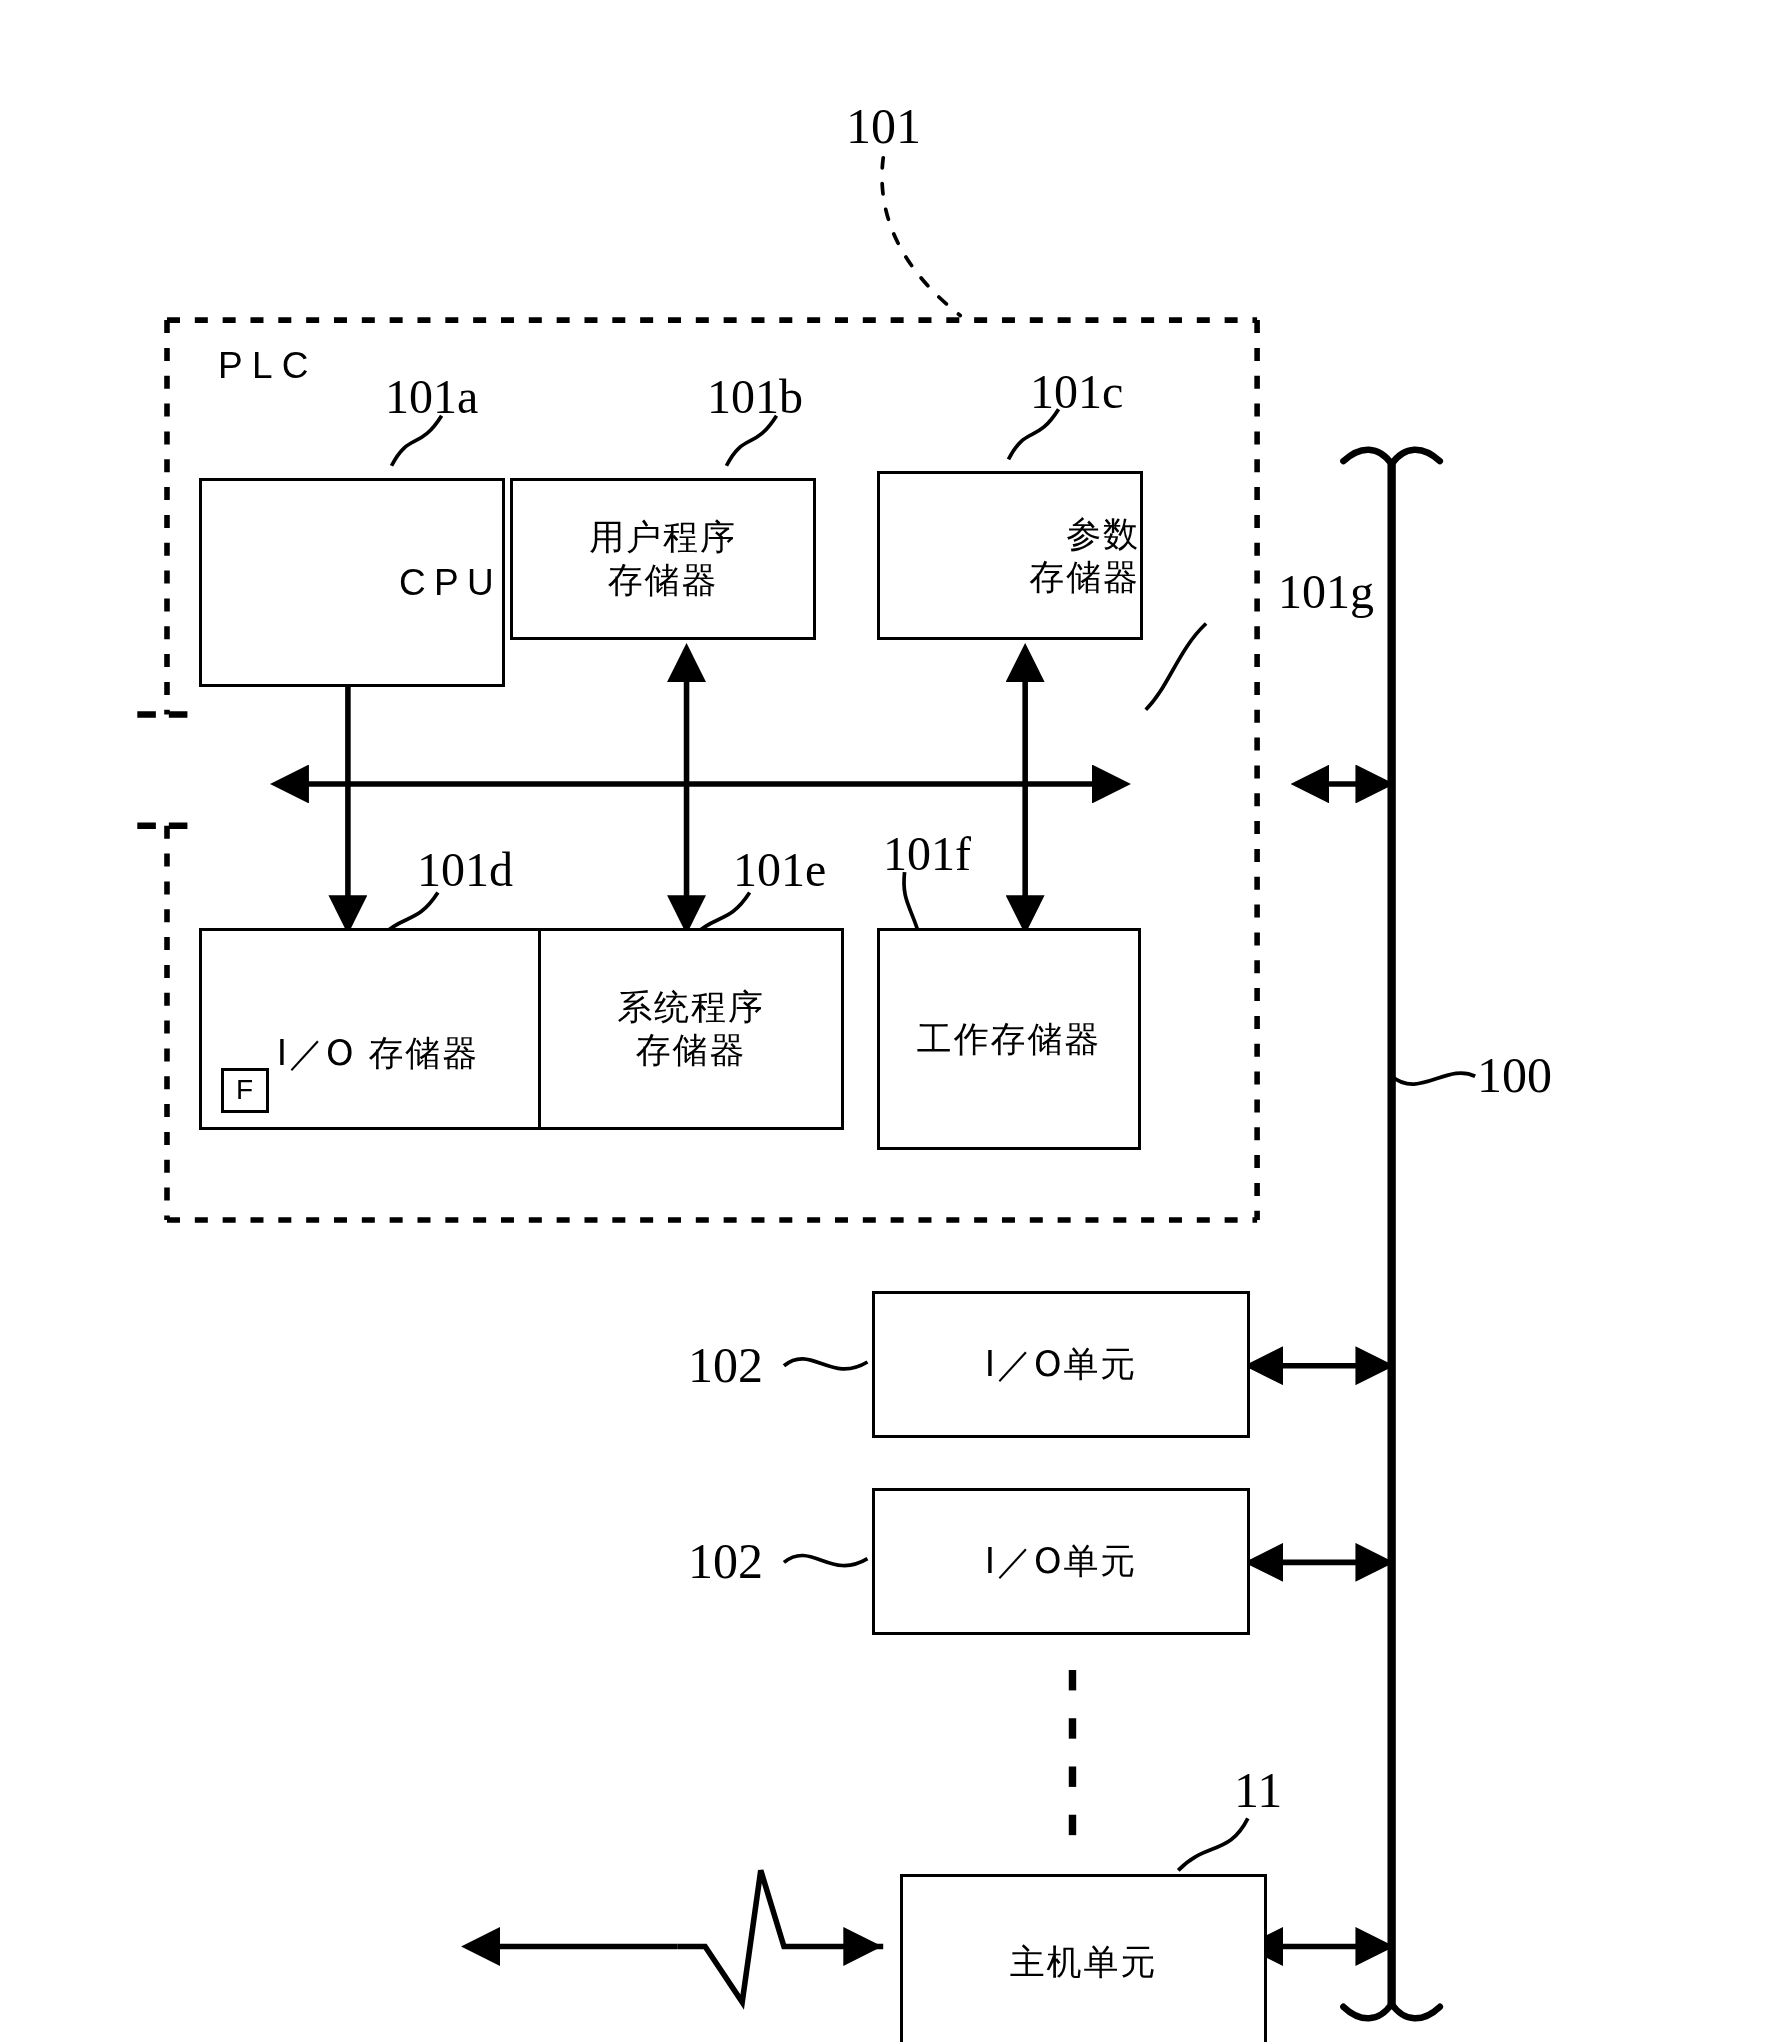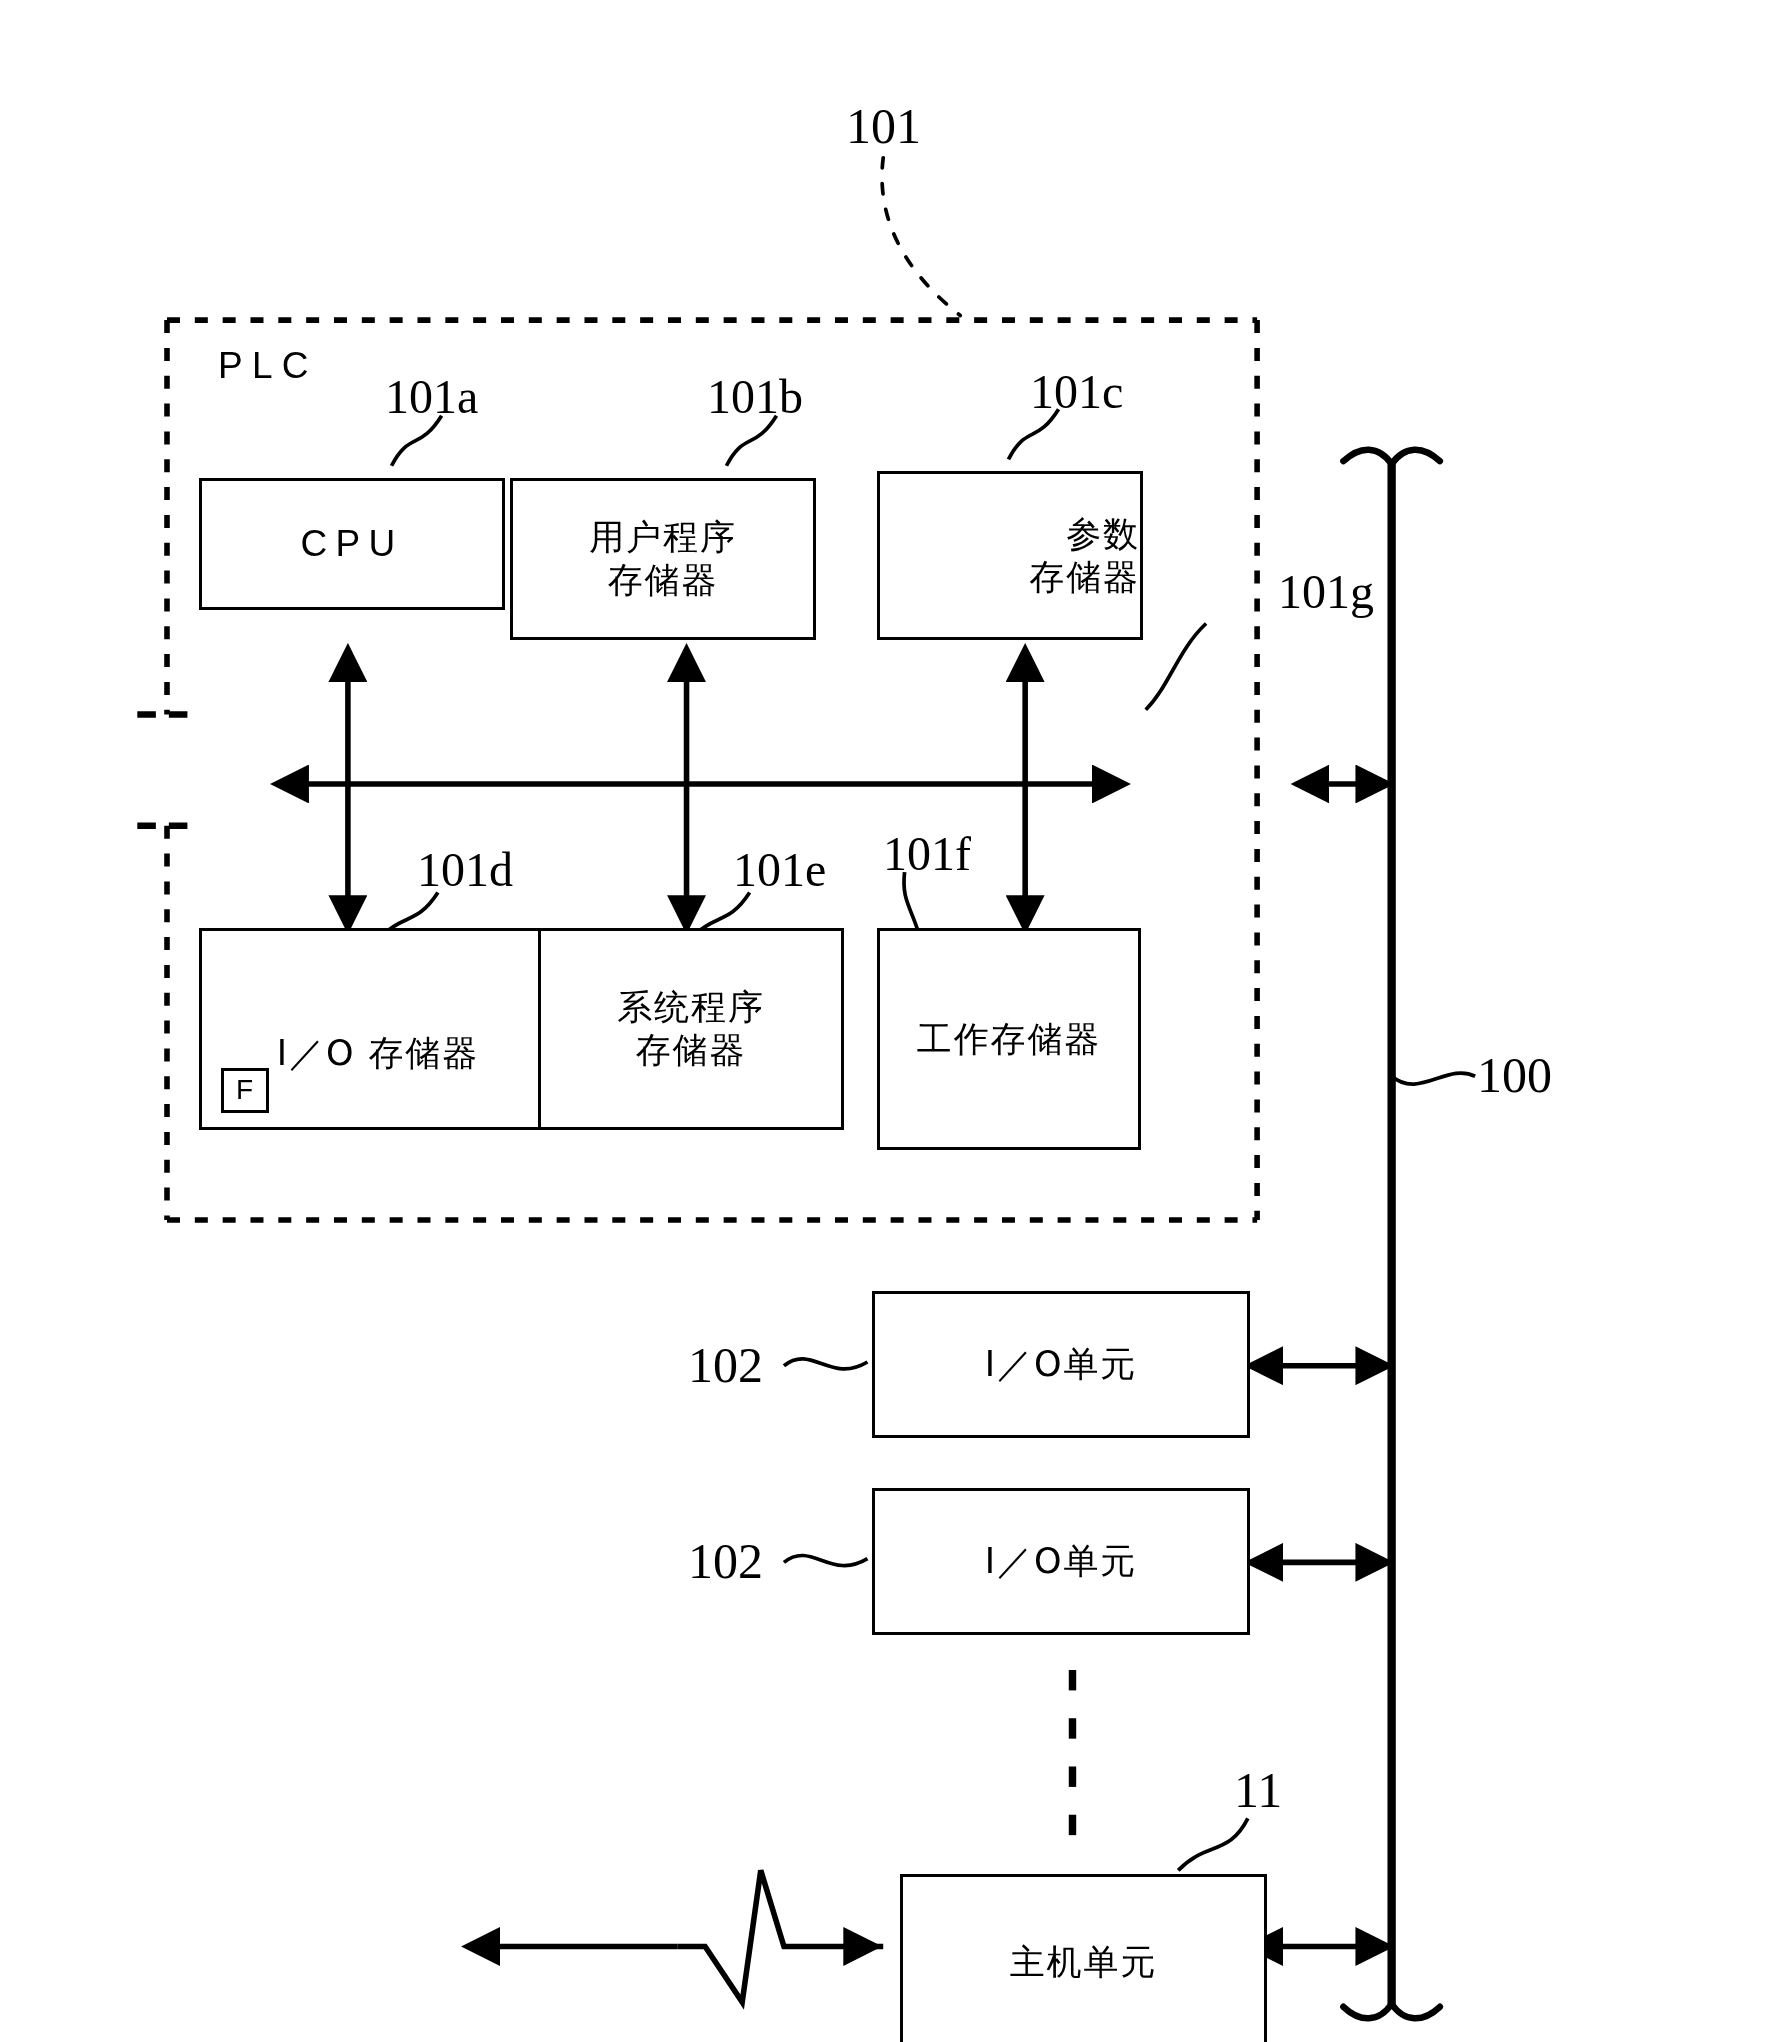"CPU" div.node { align-items: none -> flex-end; height: 132px -> 209px }
